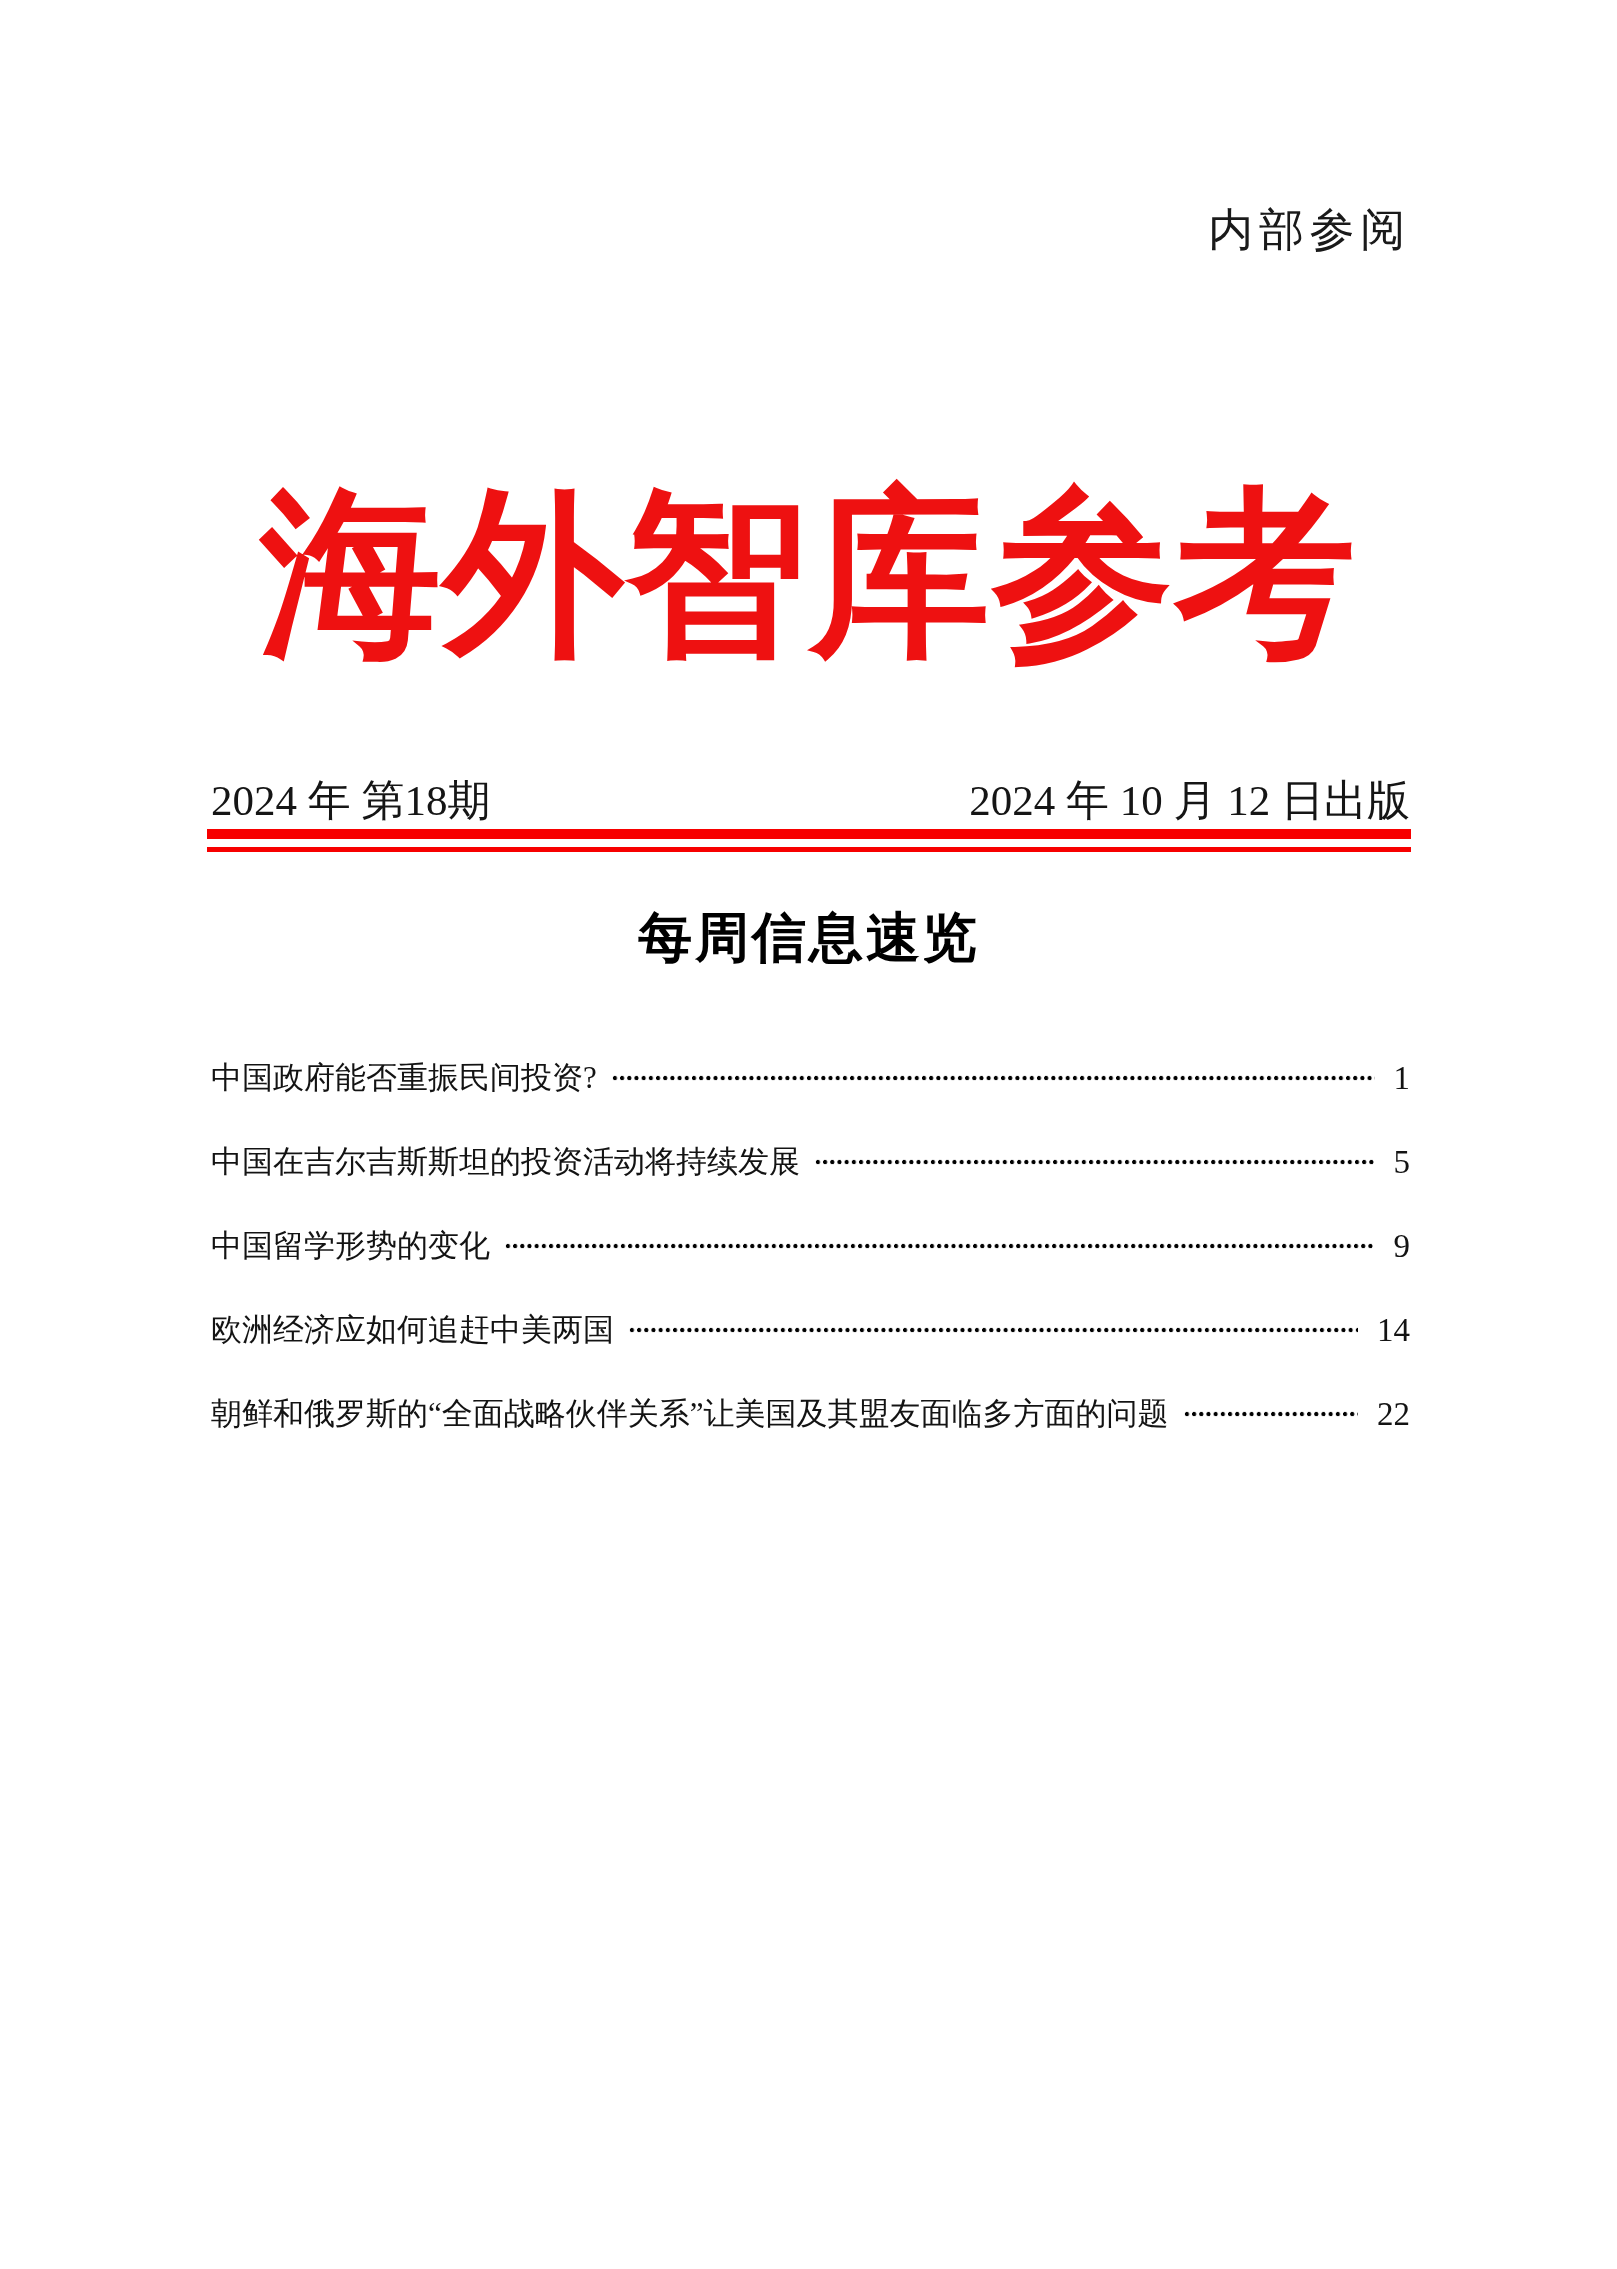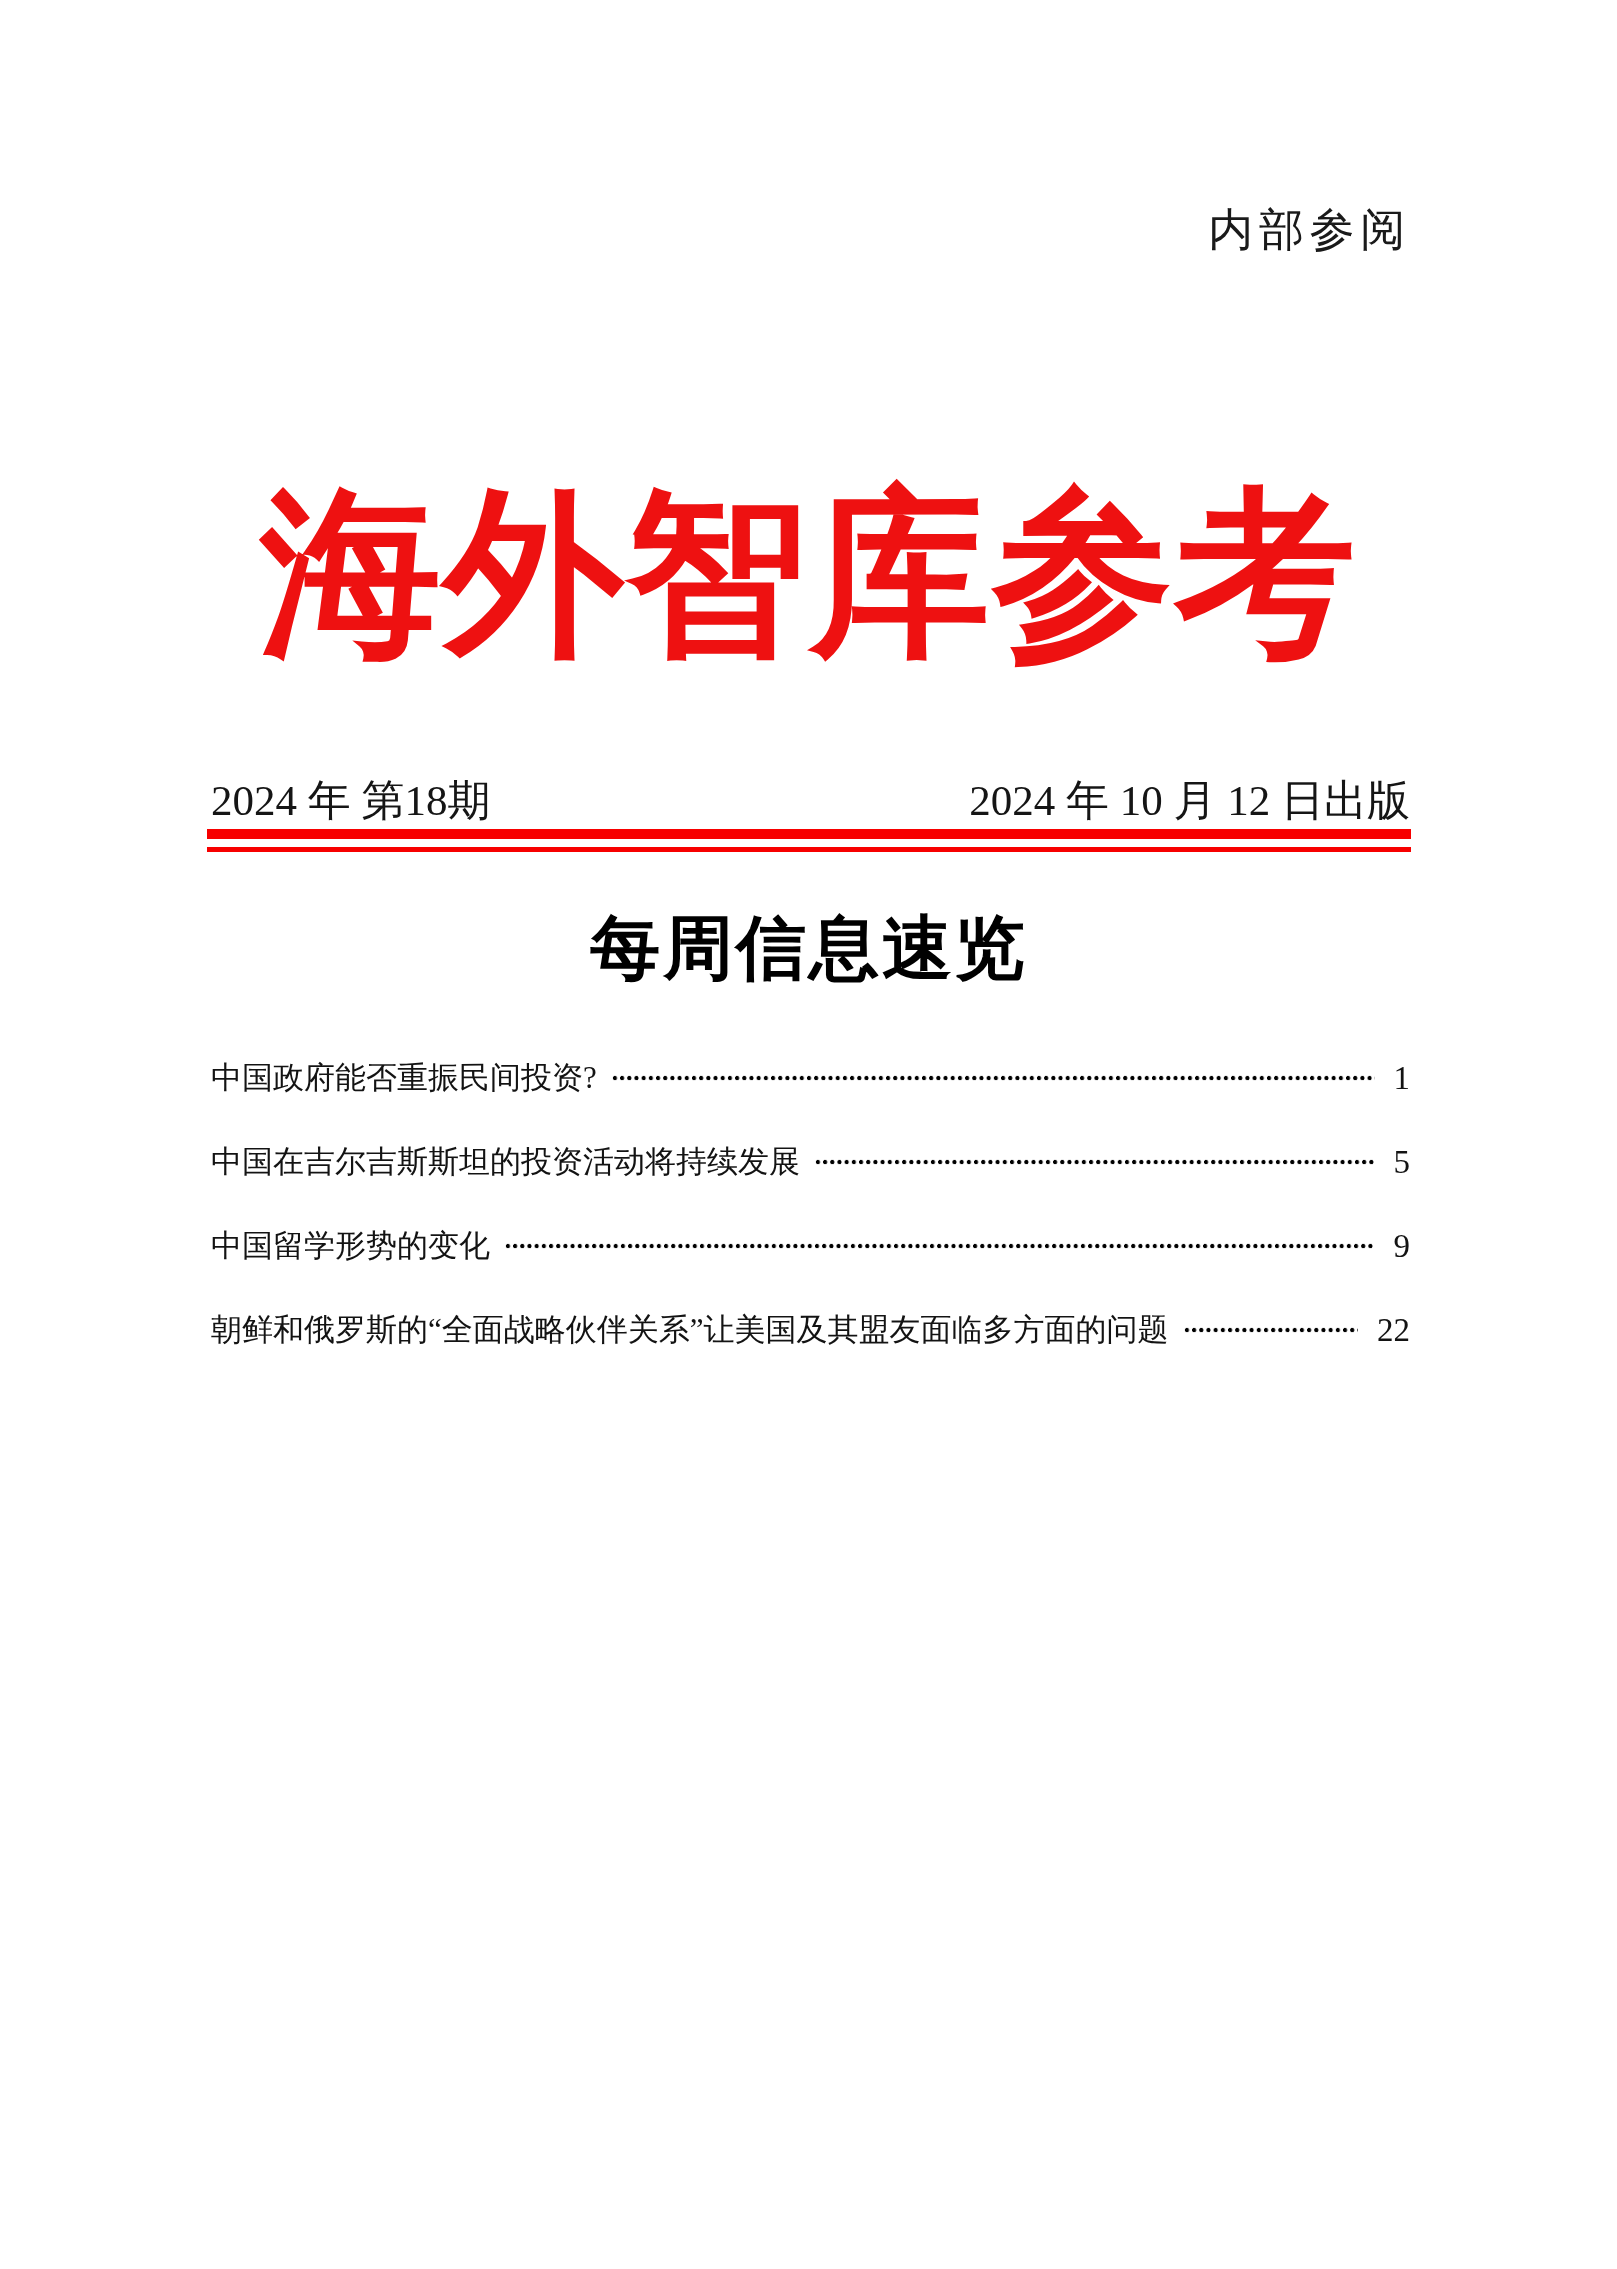"每周信息速览" .section-heading { font-size: 70px -> 54px }
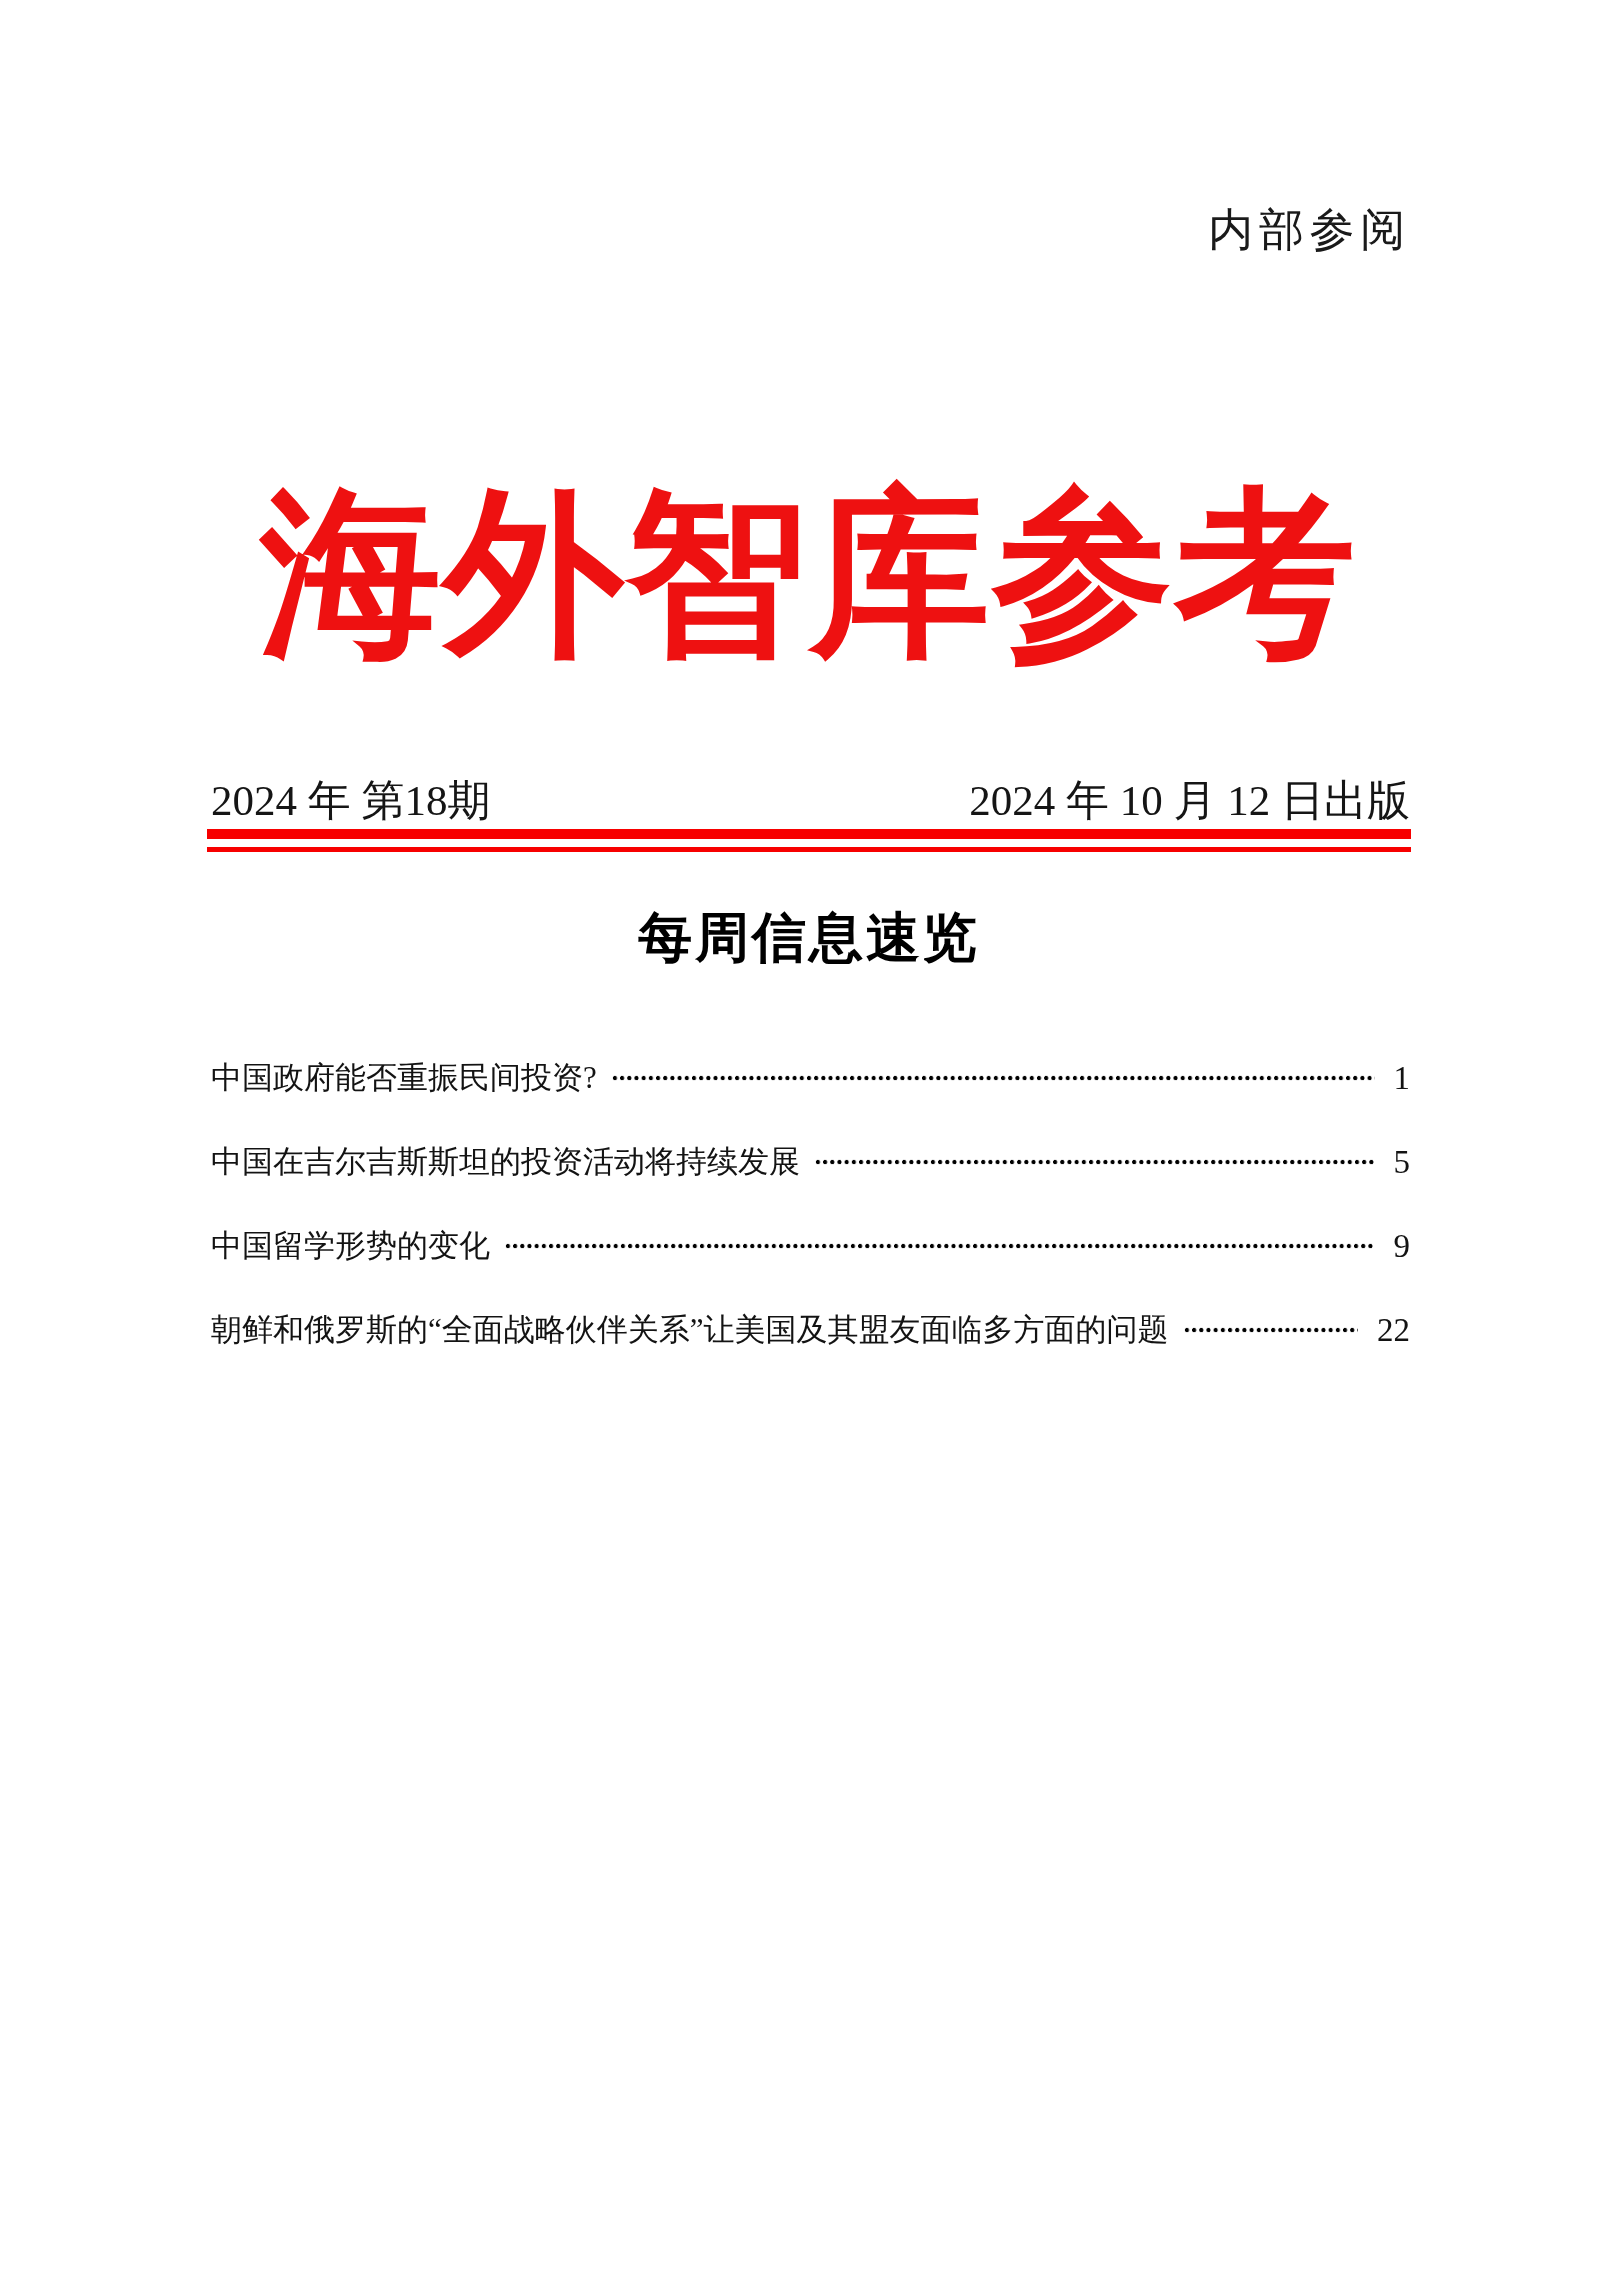"欧洲经济应如何追赶中美两国" div.toc-row { html: none -> <div> <span>欧洲经济应如何追赶中美两国</span> <span></span> <span>14</span> </div> }
